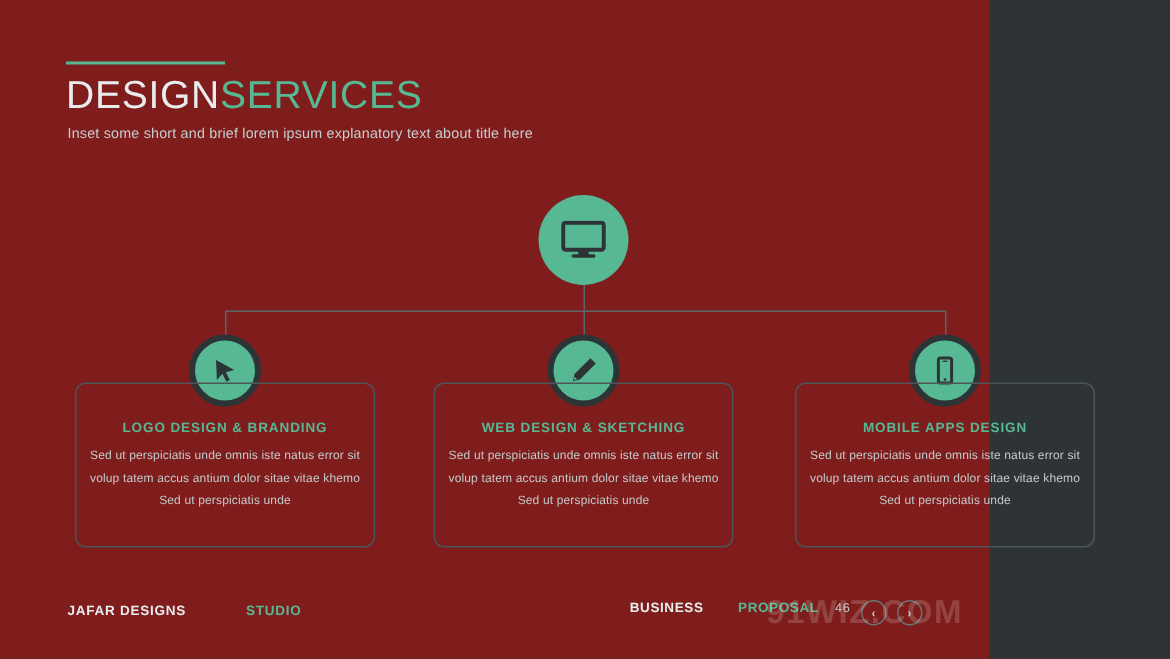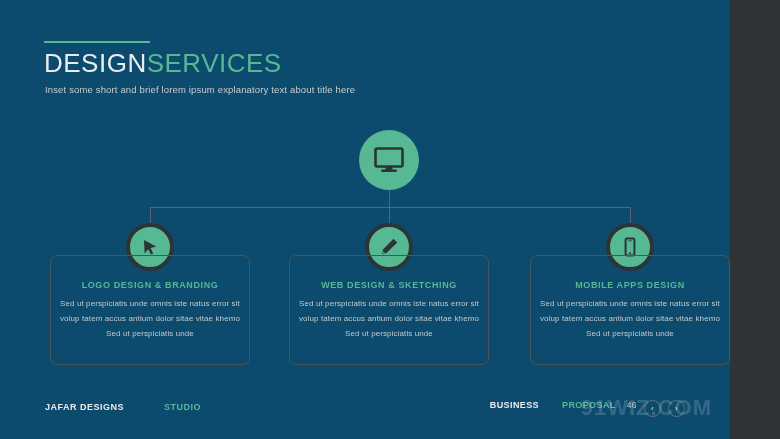"DESIGNSERVICES" .slide { background: #0c4a6e -> #7f1d1d; width: 730px -> 660px }
